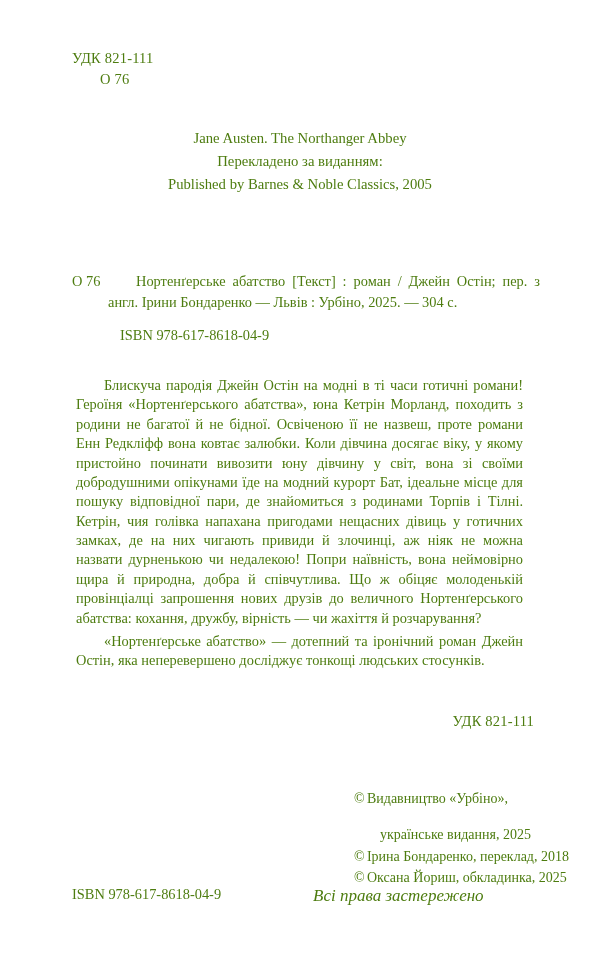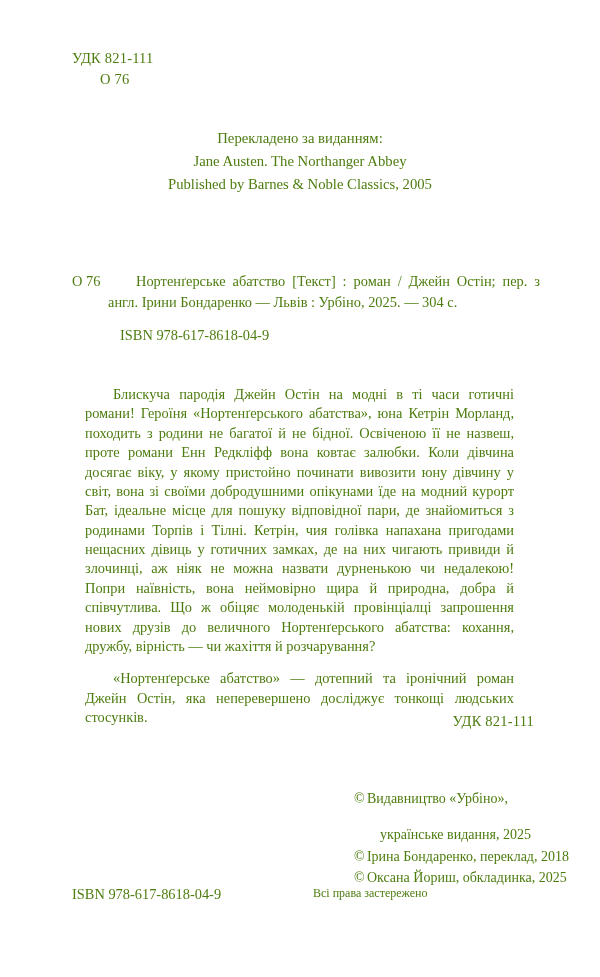"Перекладено за виданням:" span.src-line { order: before "Jane Austen. The Northanger Abbey" -> after "Jane Austen. The Northanger Abbey" }
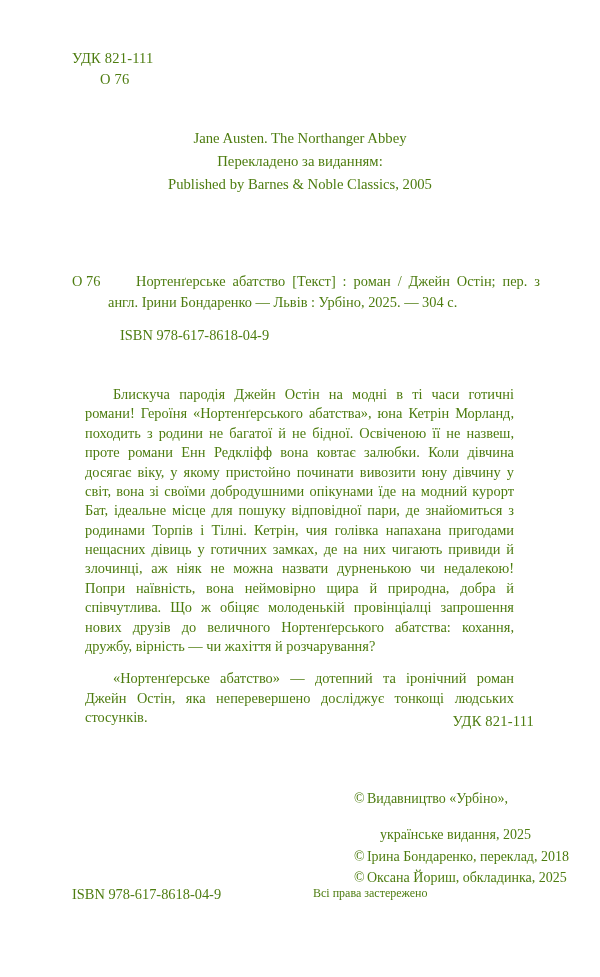"Блискуча пародія Джейн Остін на" .blurb p { margin: 13px -> 4px }
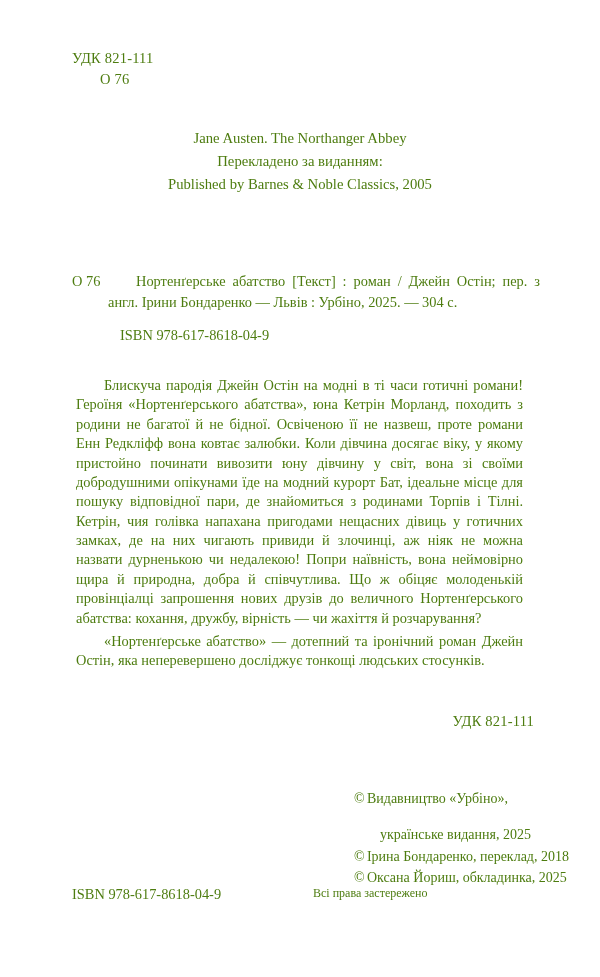"Всі права застережено" .footer-rights { font-size: 12px -> 17px; font-style: none -> italic }
